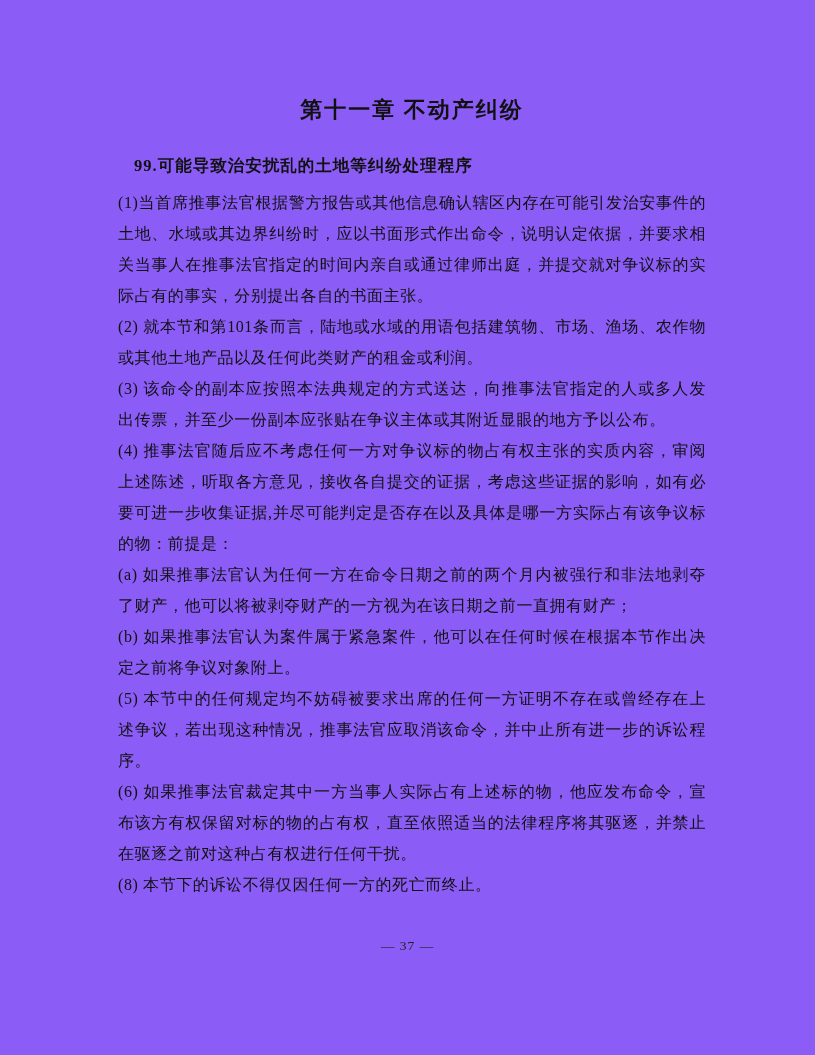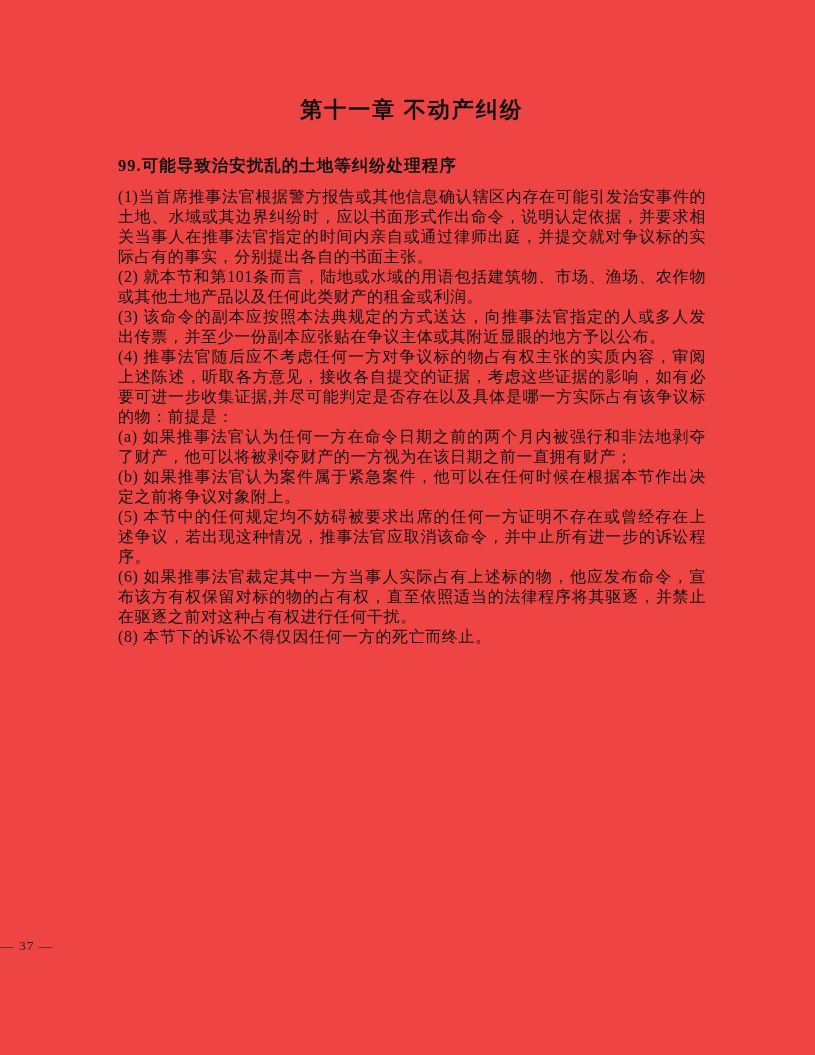"第十一章 不动产纠纷" .page { background: #ef4444 -> #8b5cf6 }
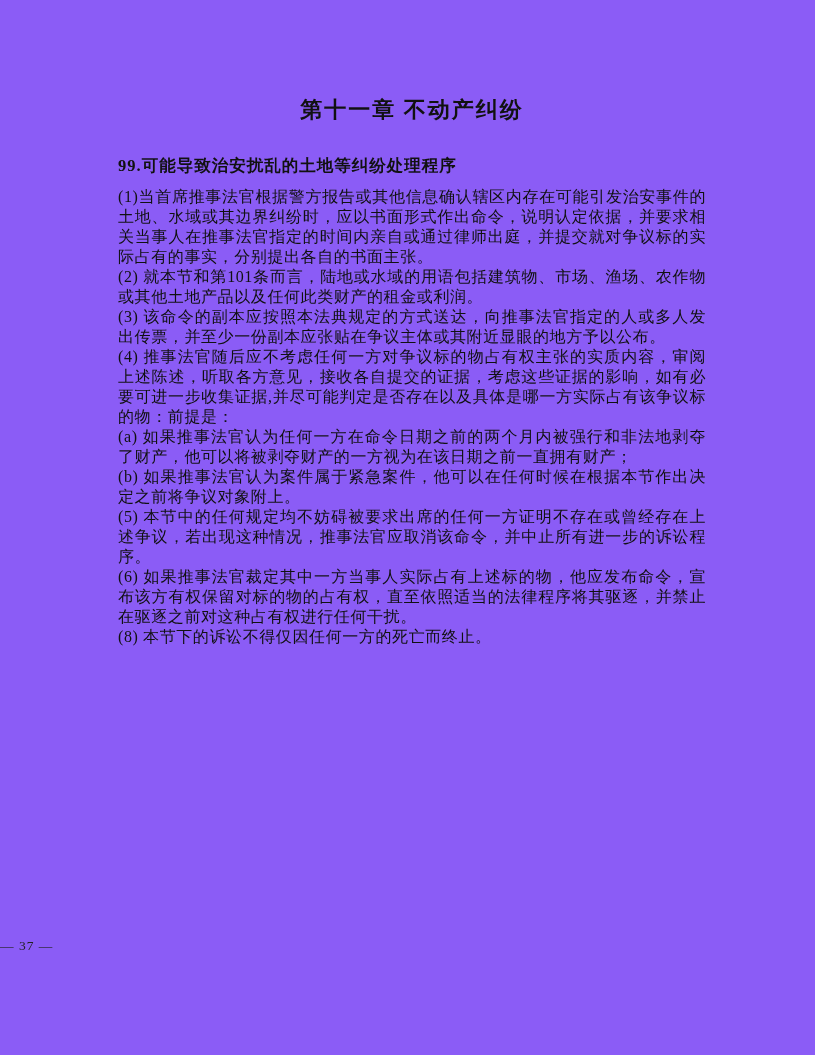"99.可能导致治安扰乱的土地等纠纷处理程序" .section-heading { margin: 0 0 6px 0 -> 0 0 6px 16px }
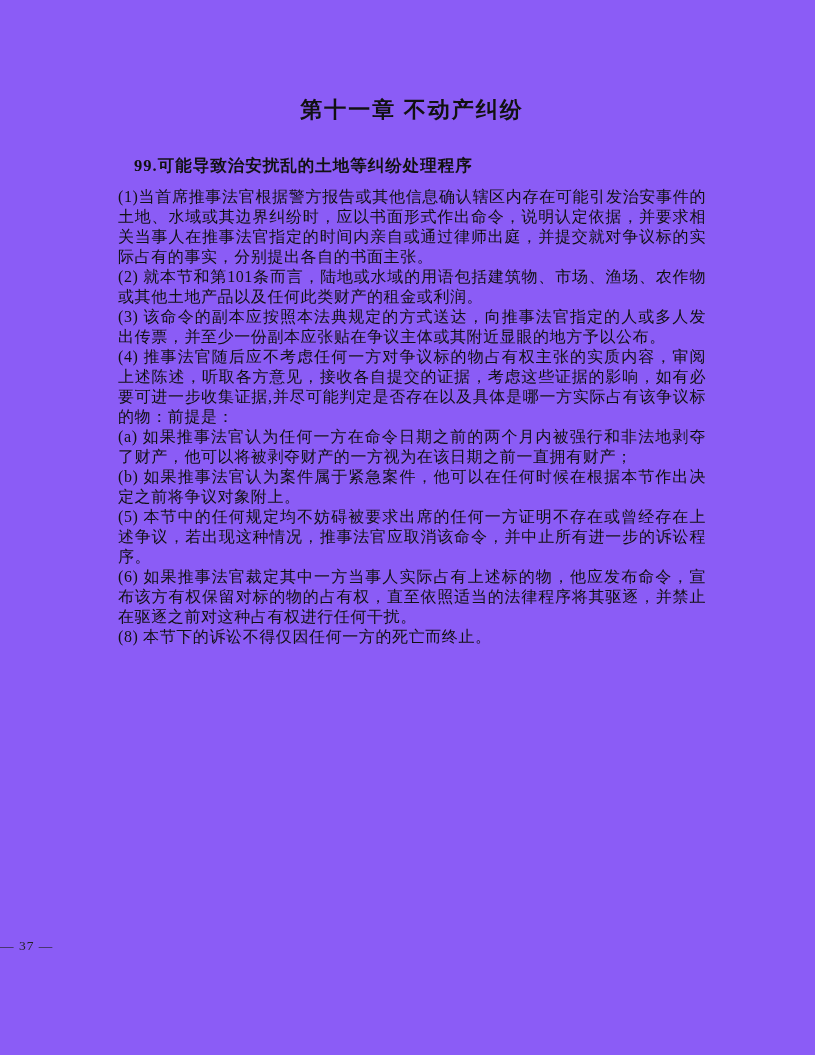"(1)当首席推事法官根据警方报告或其他信息确认辖区内存在可能引发治安事件的土地、" .body-text p { line-height: 20px -> 31px }
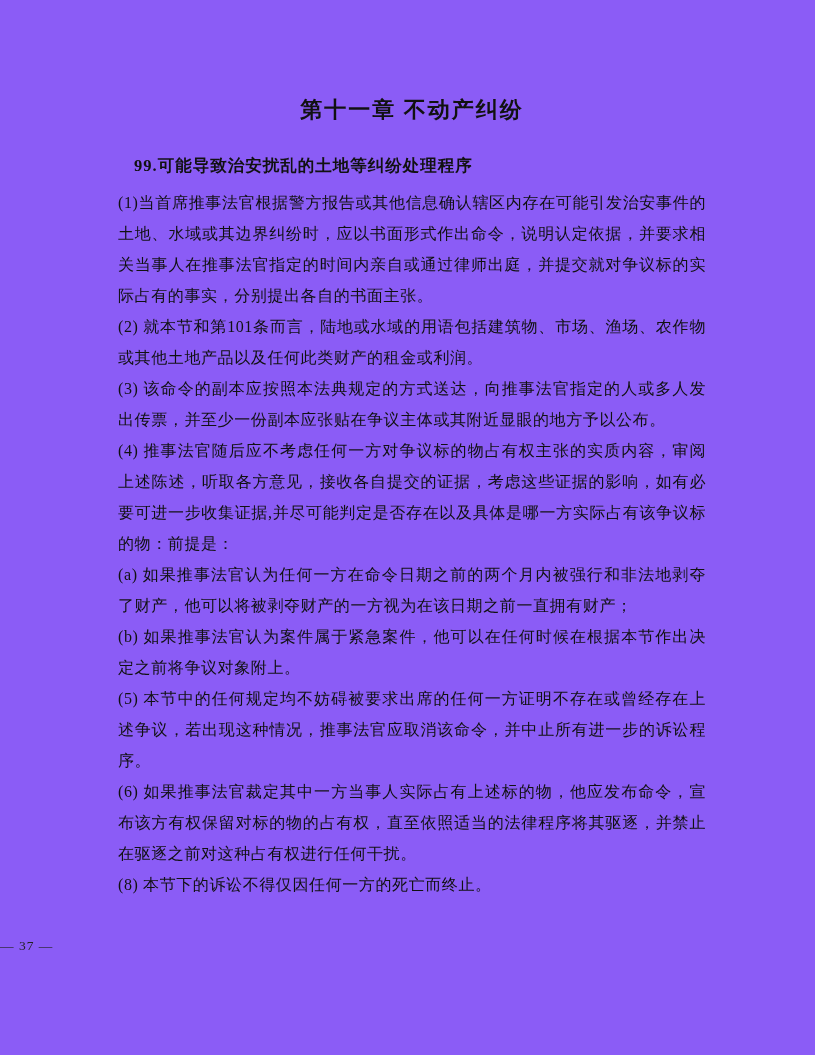"— 37 —" .page-number { text-align: none -> center }
